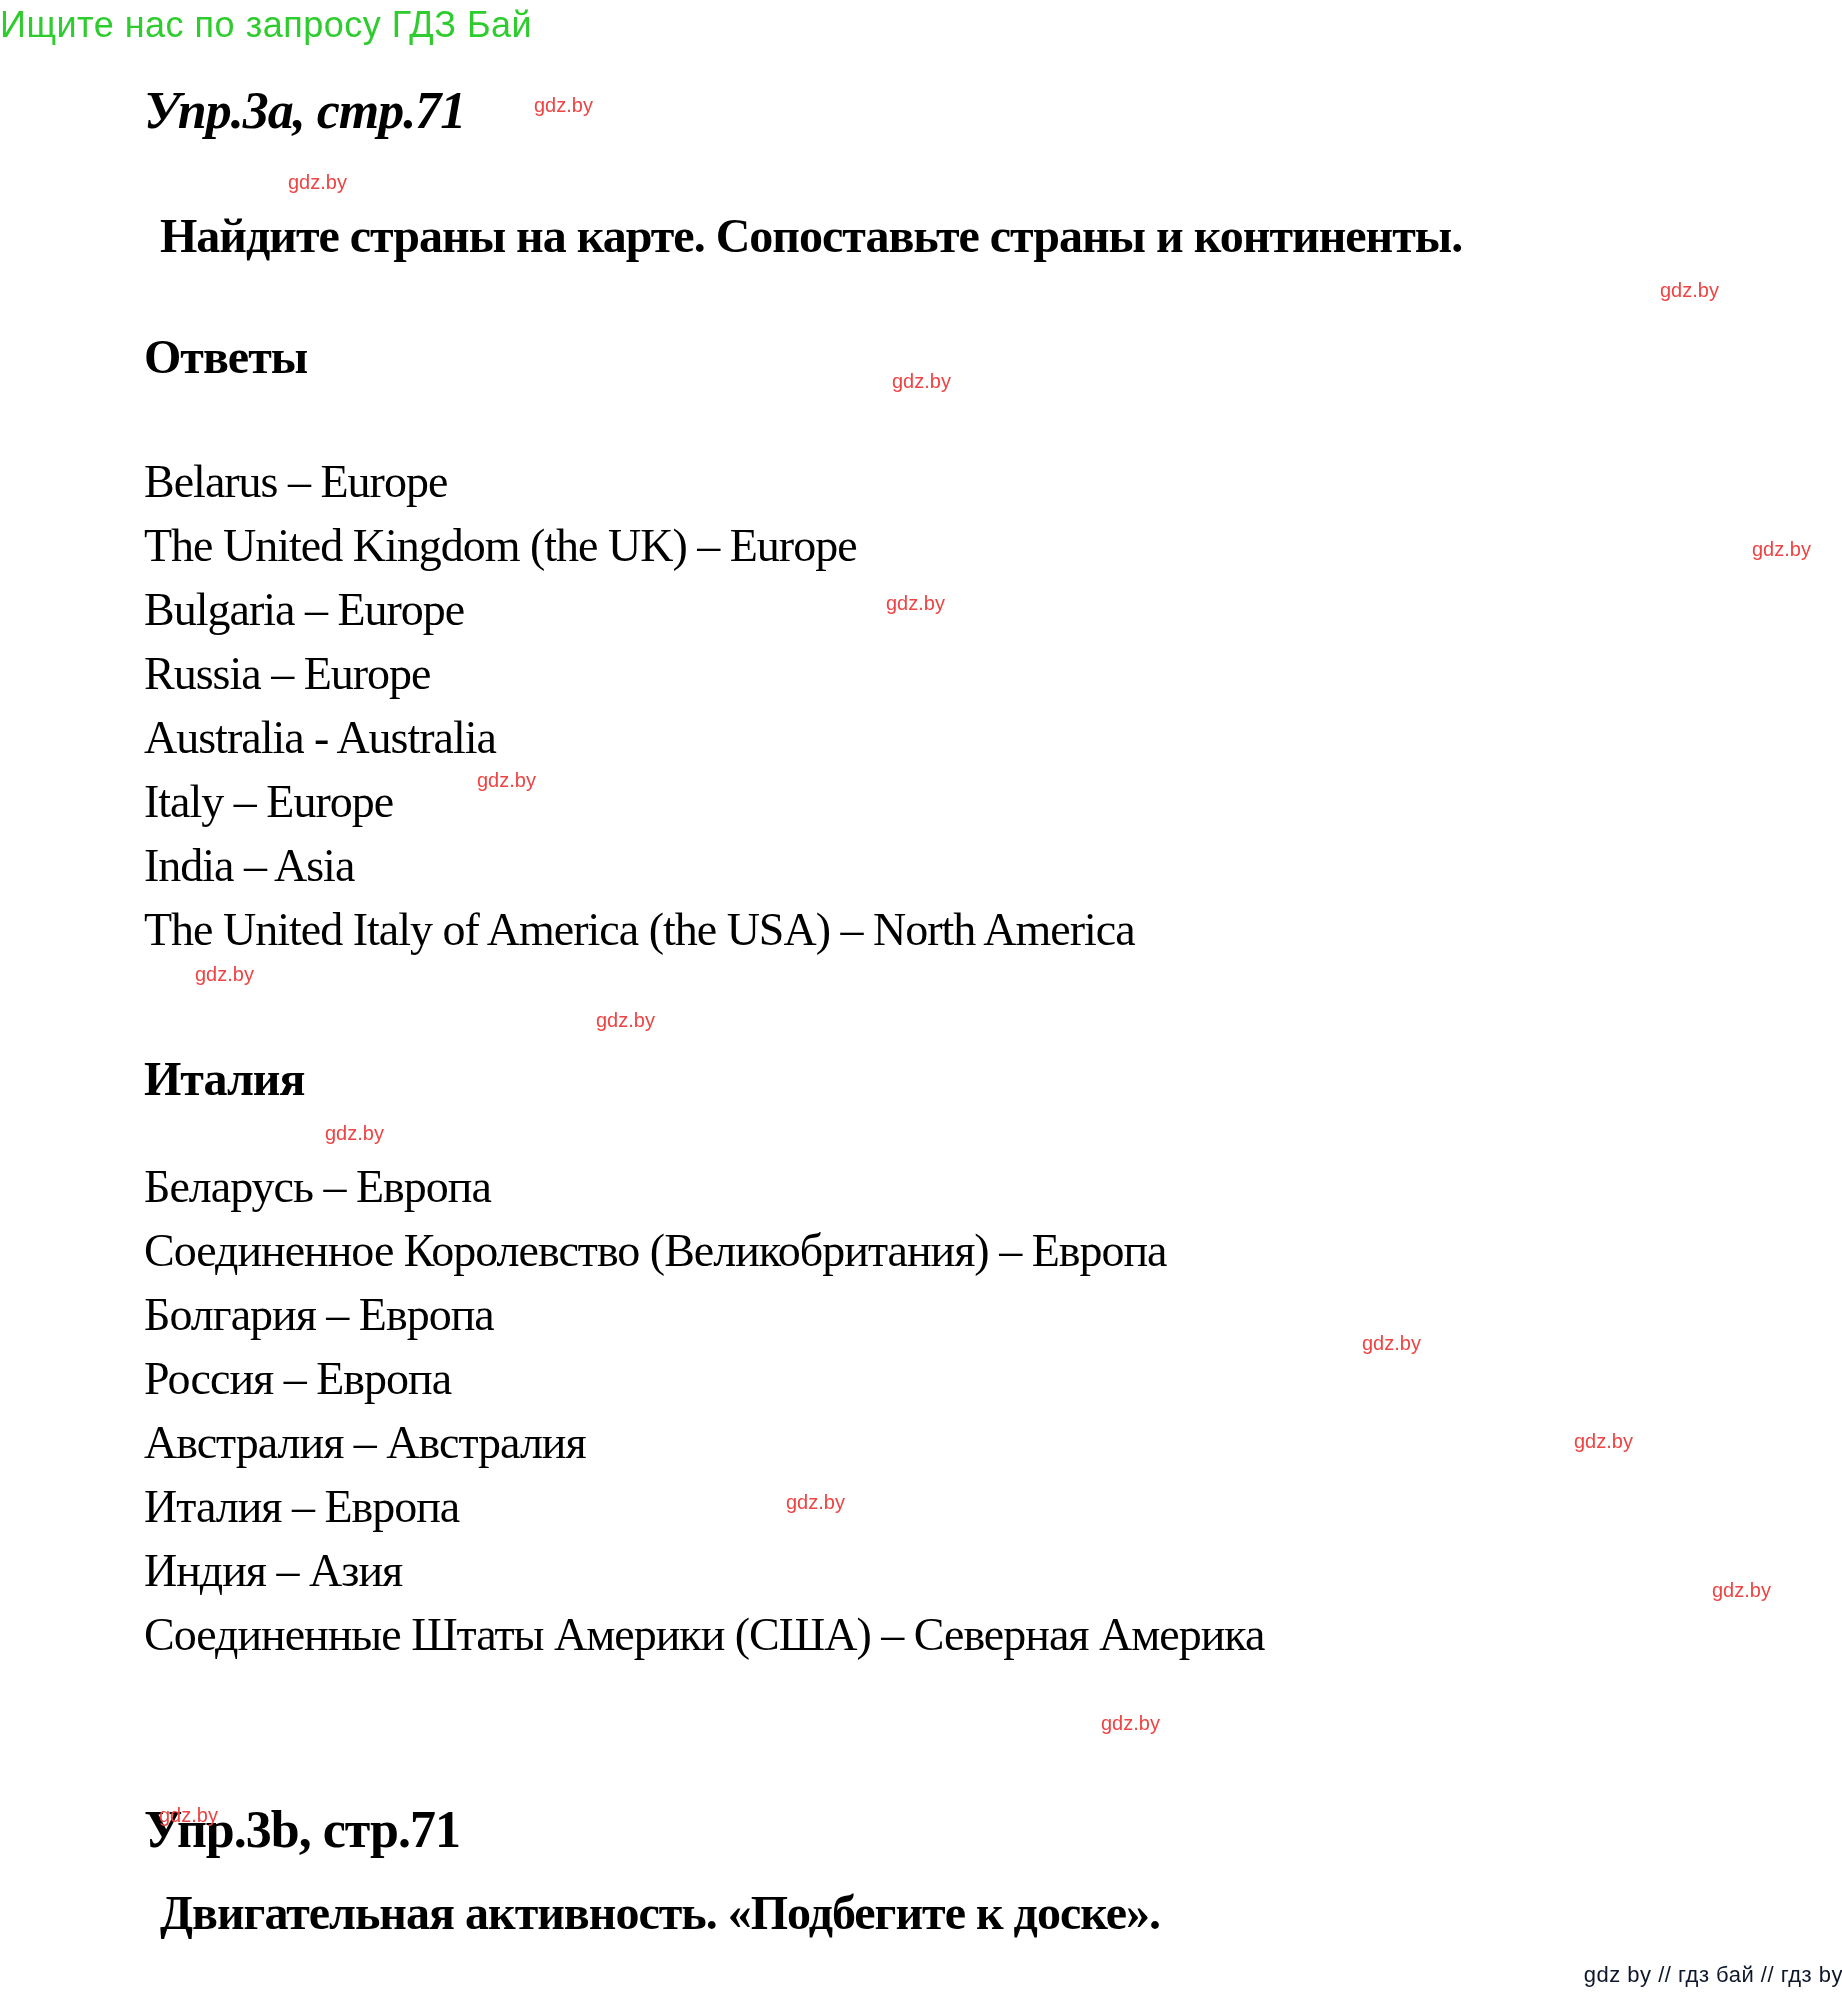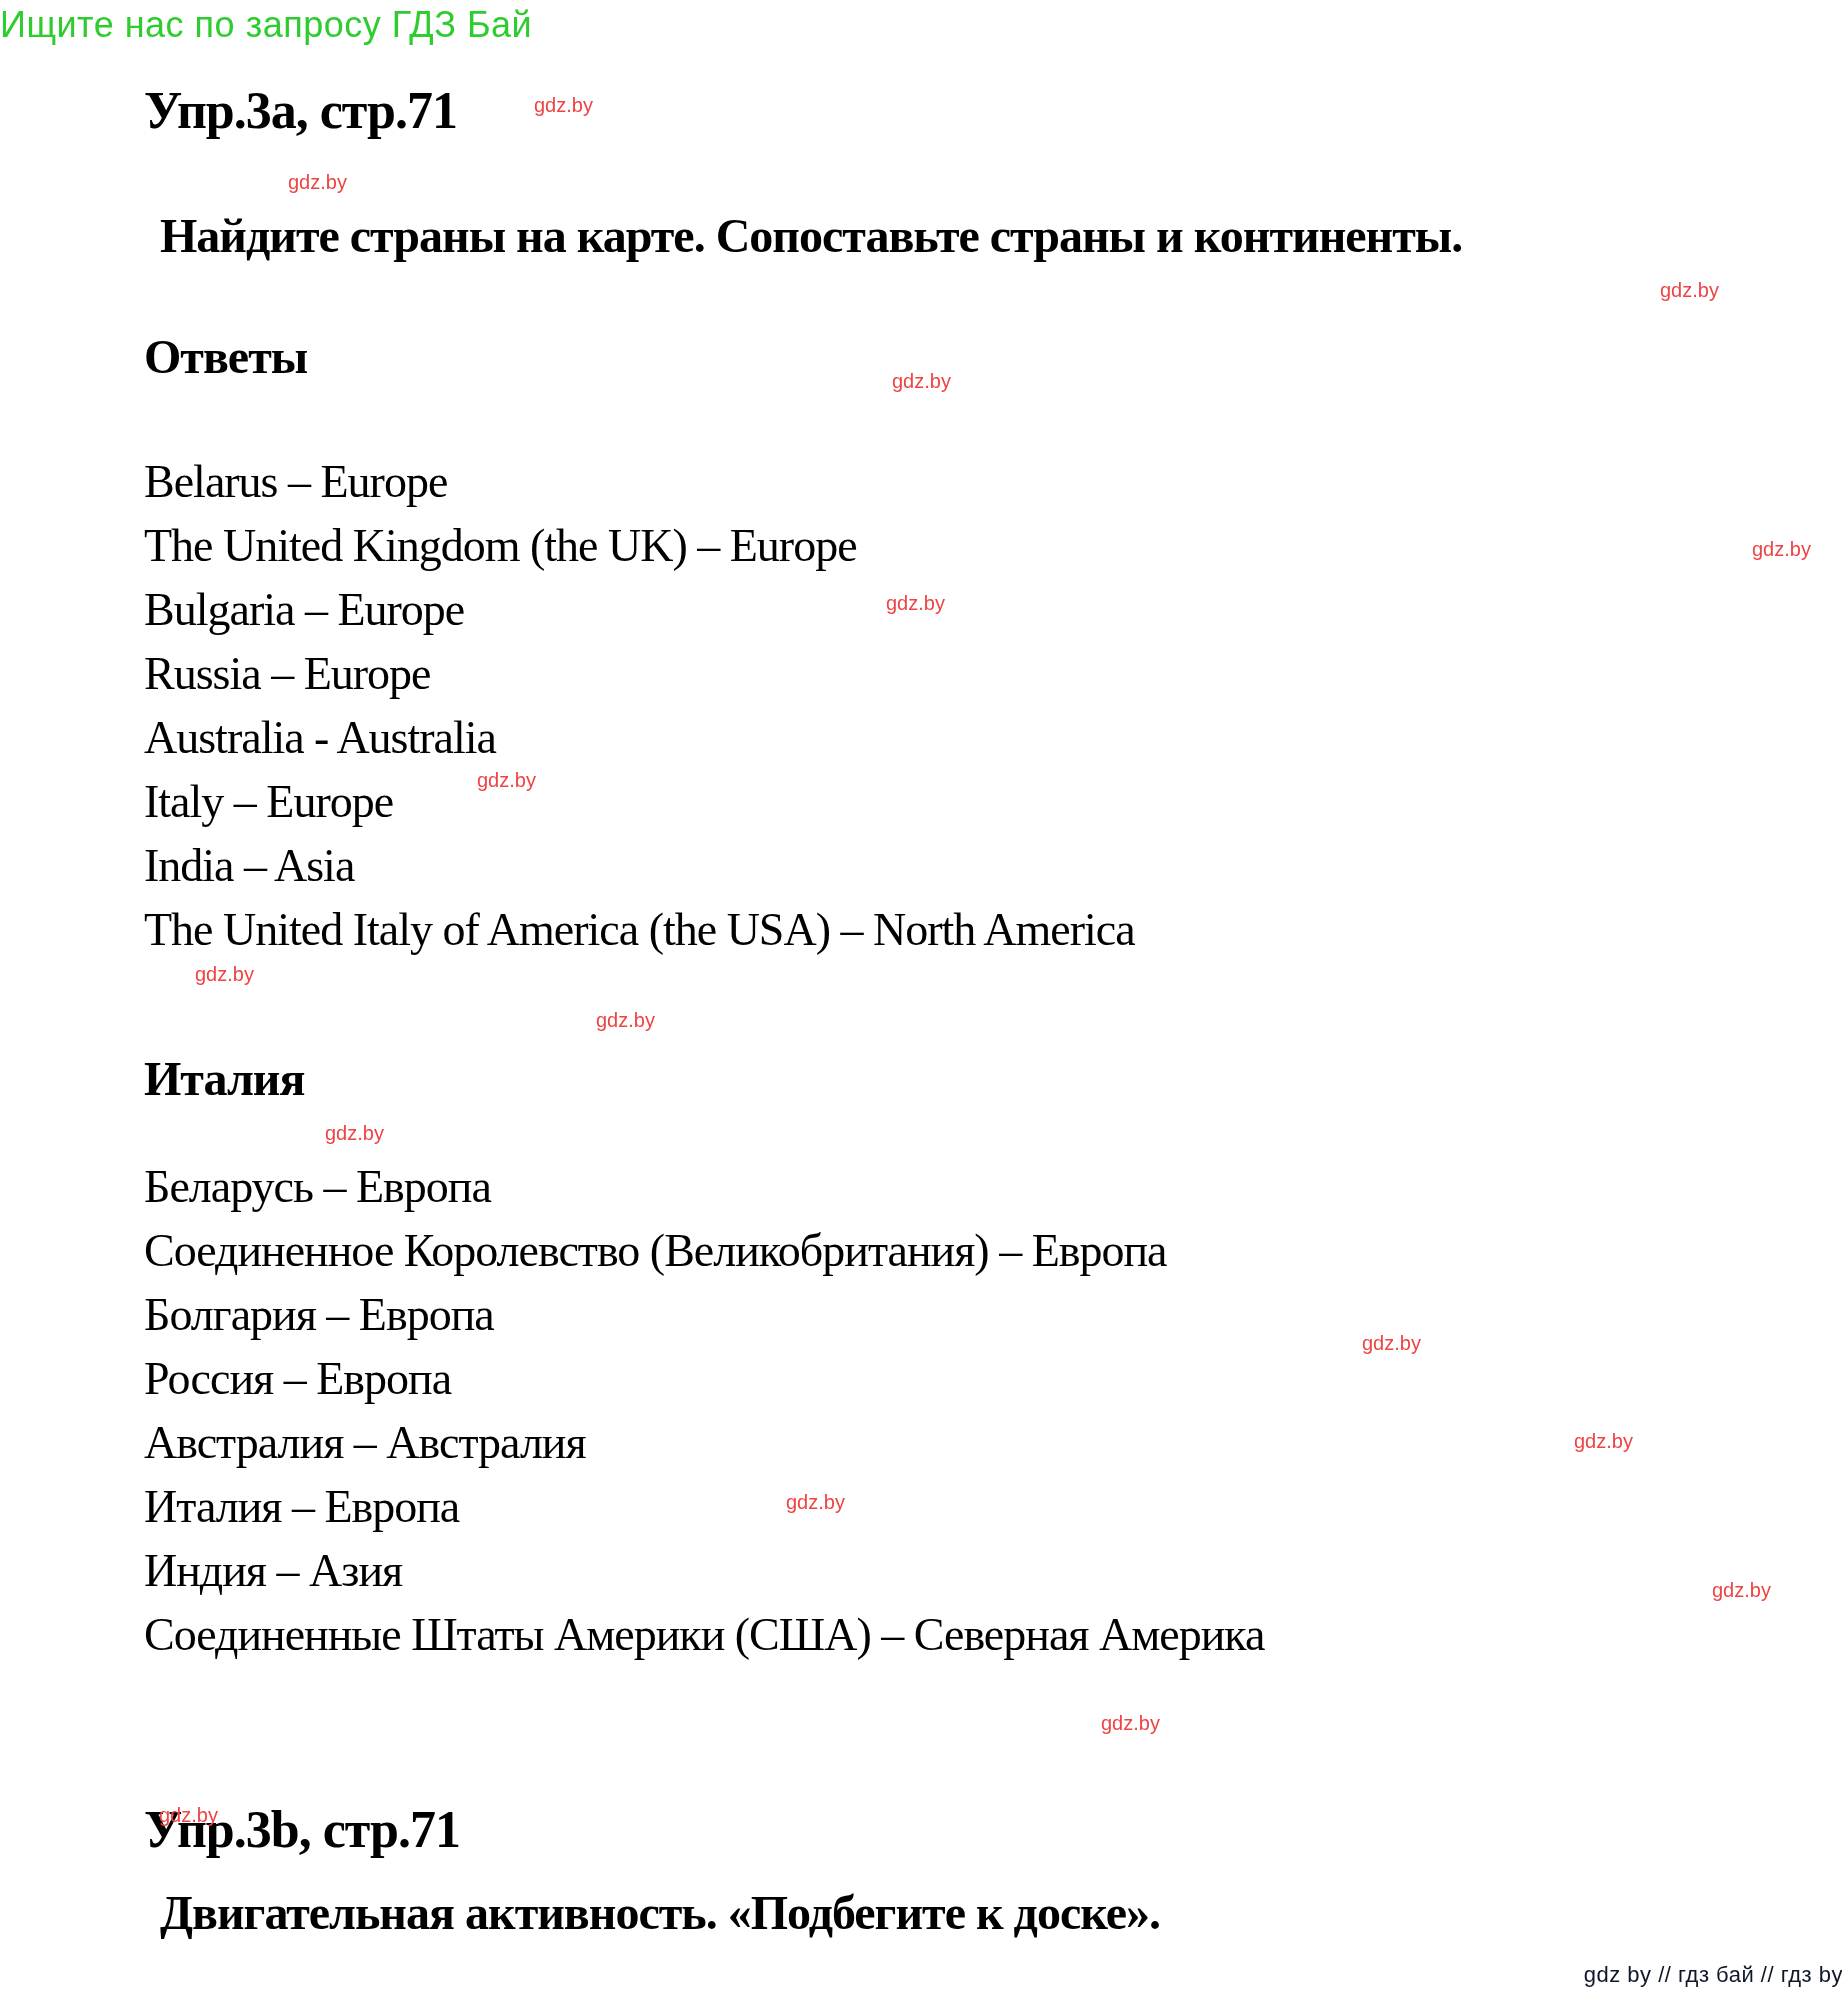"Упр.3а, стр.71" div.ex-title { font-style: none -> italic }
